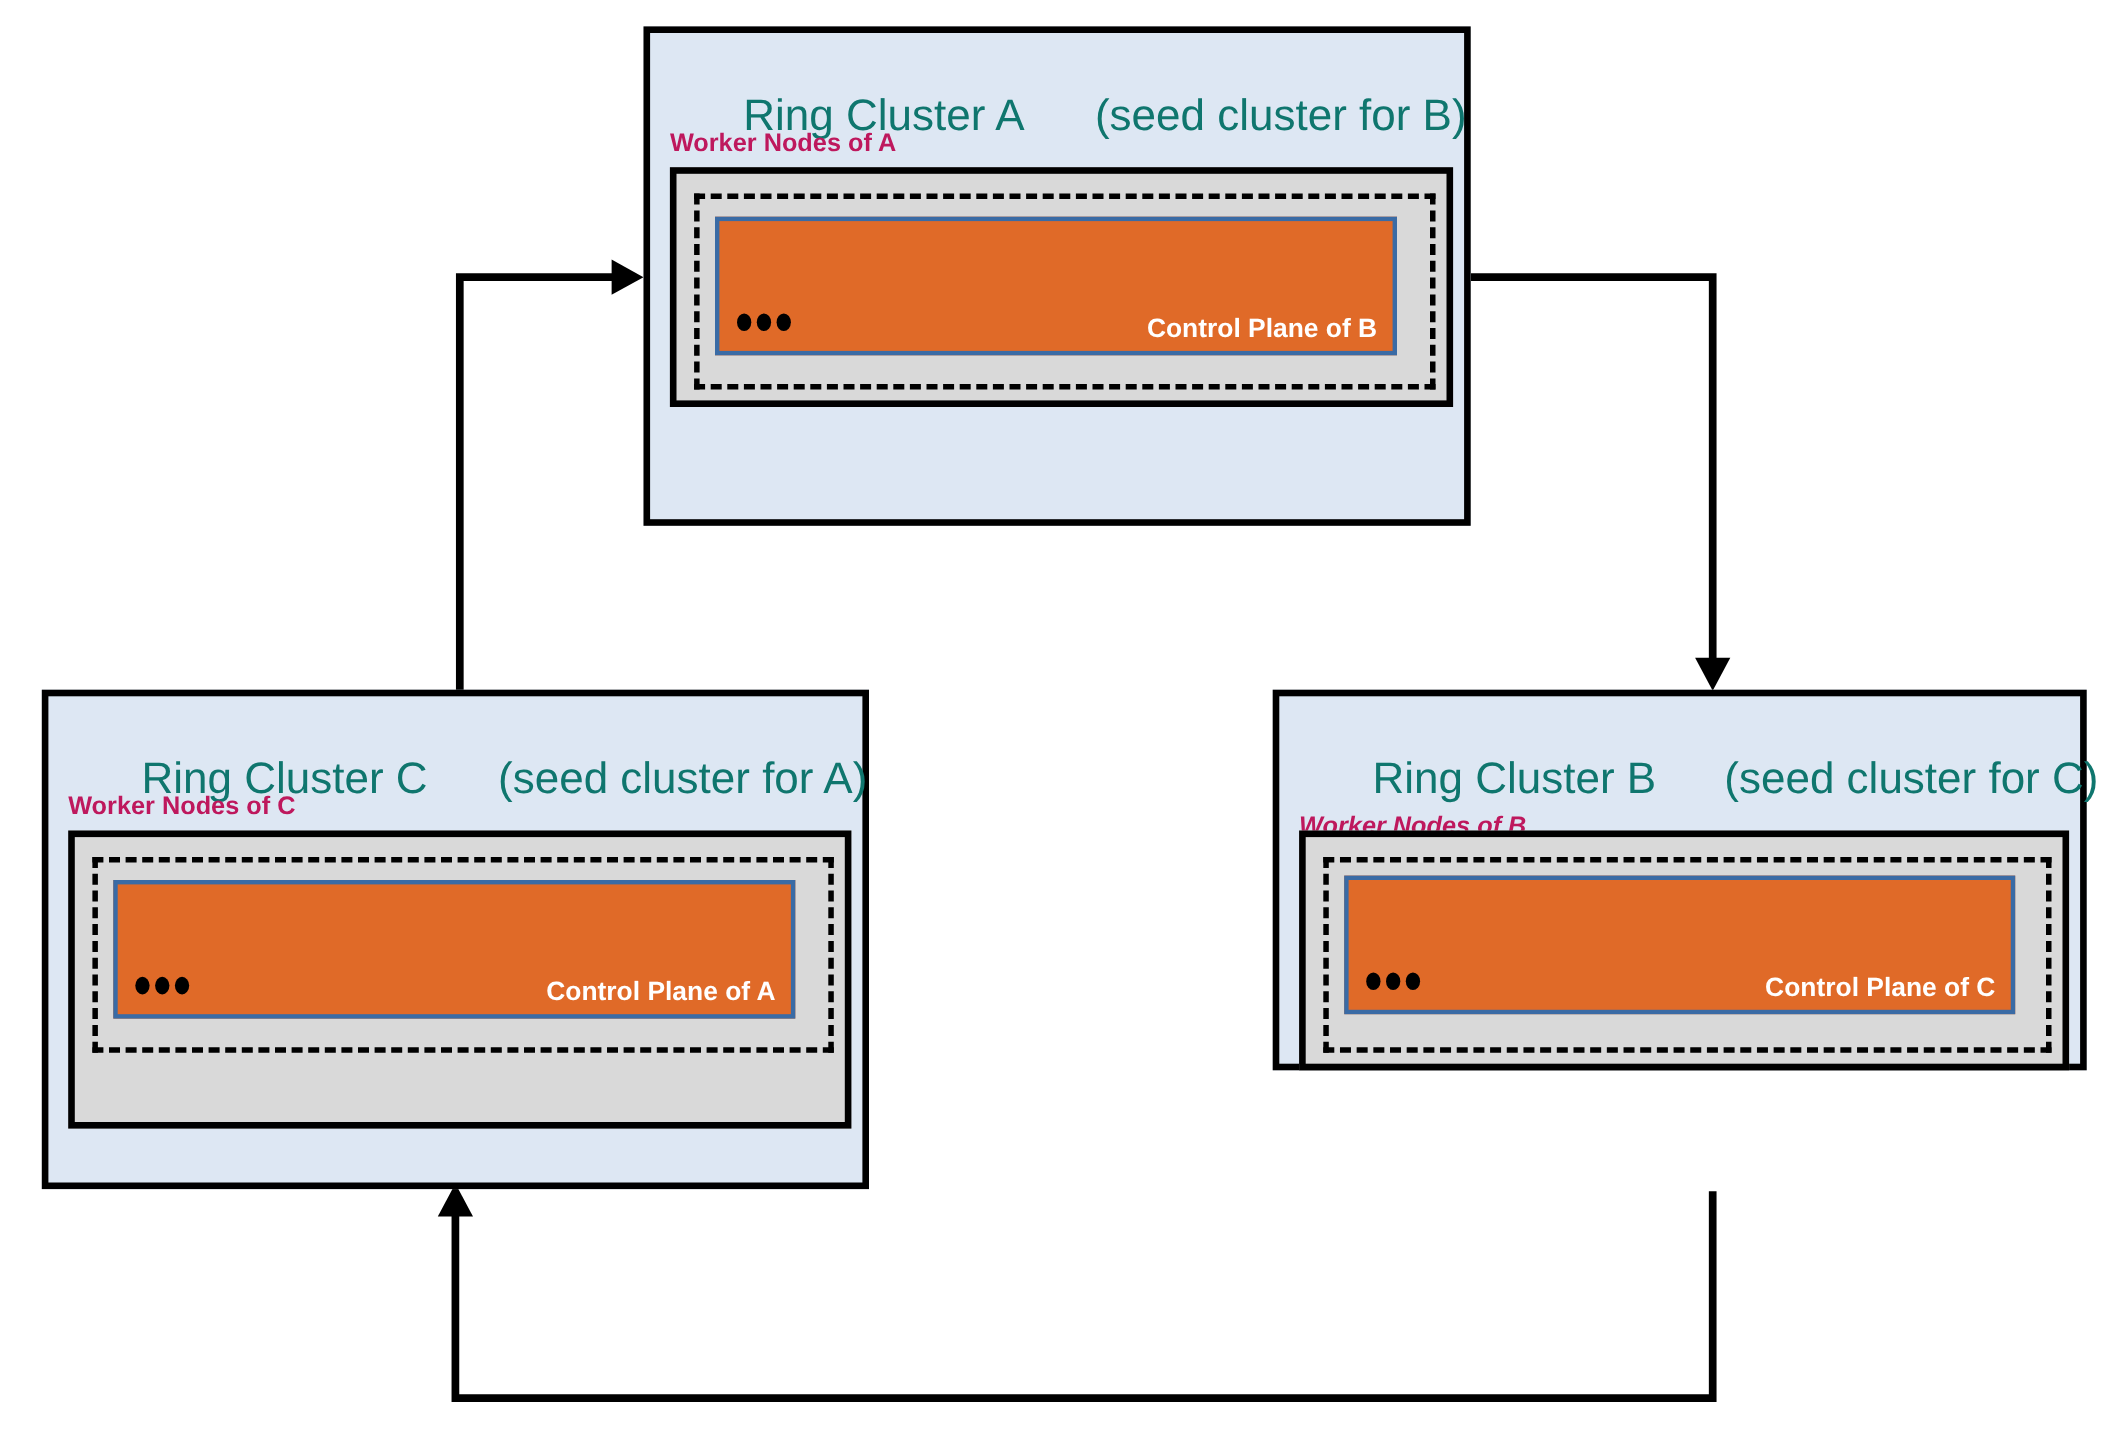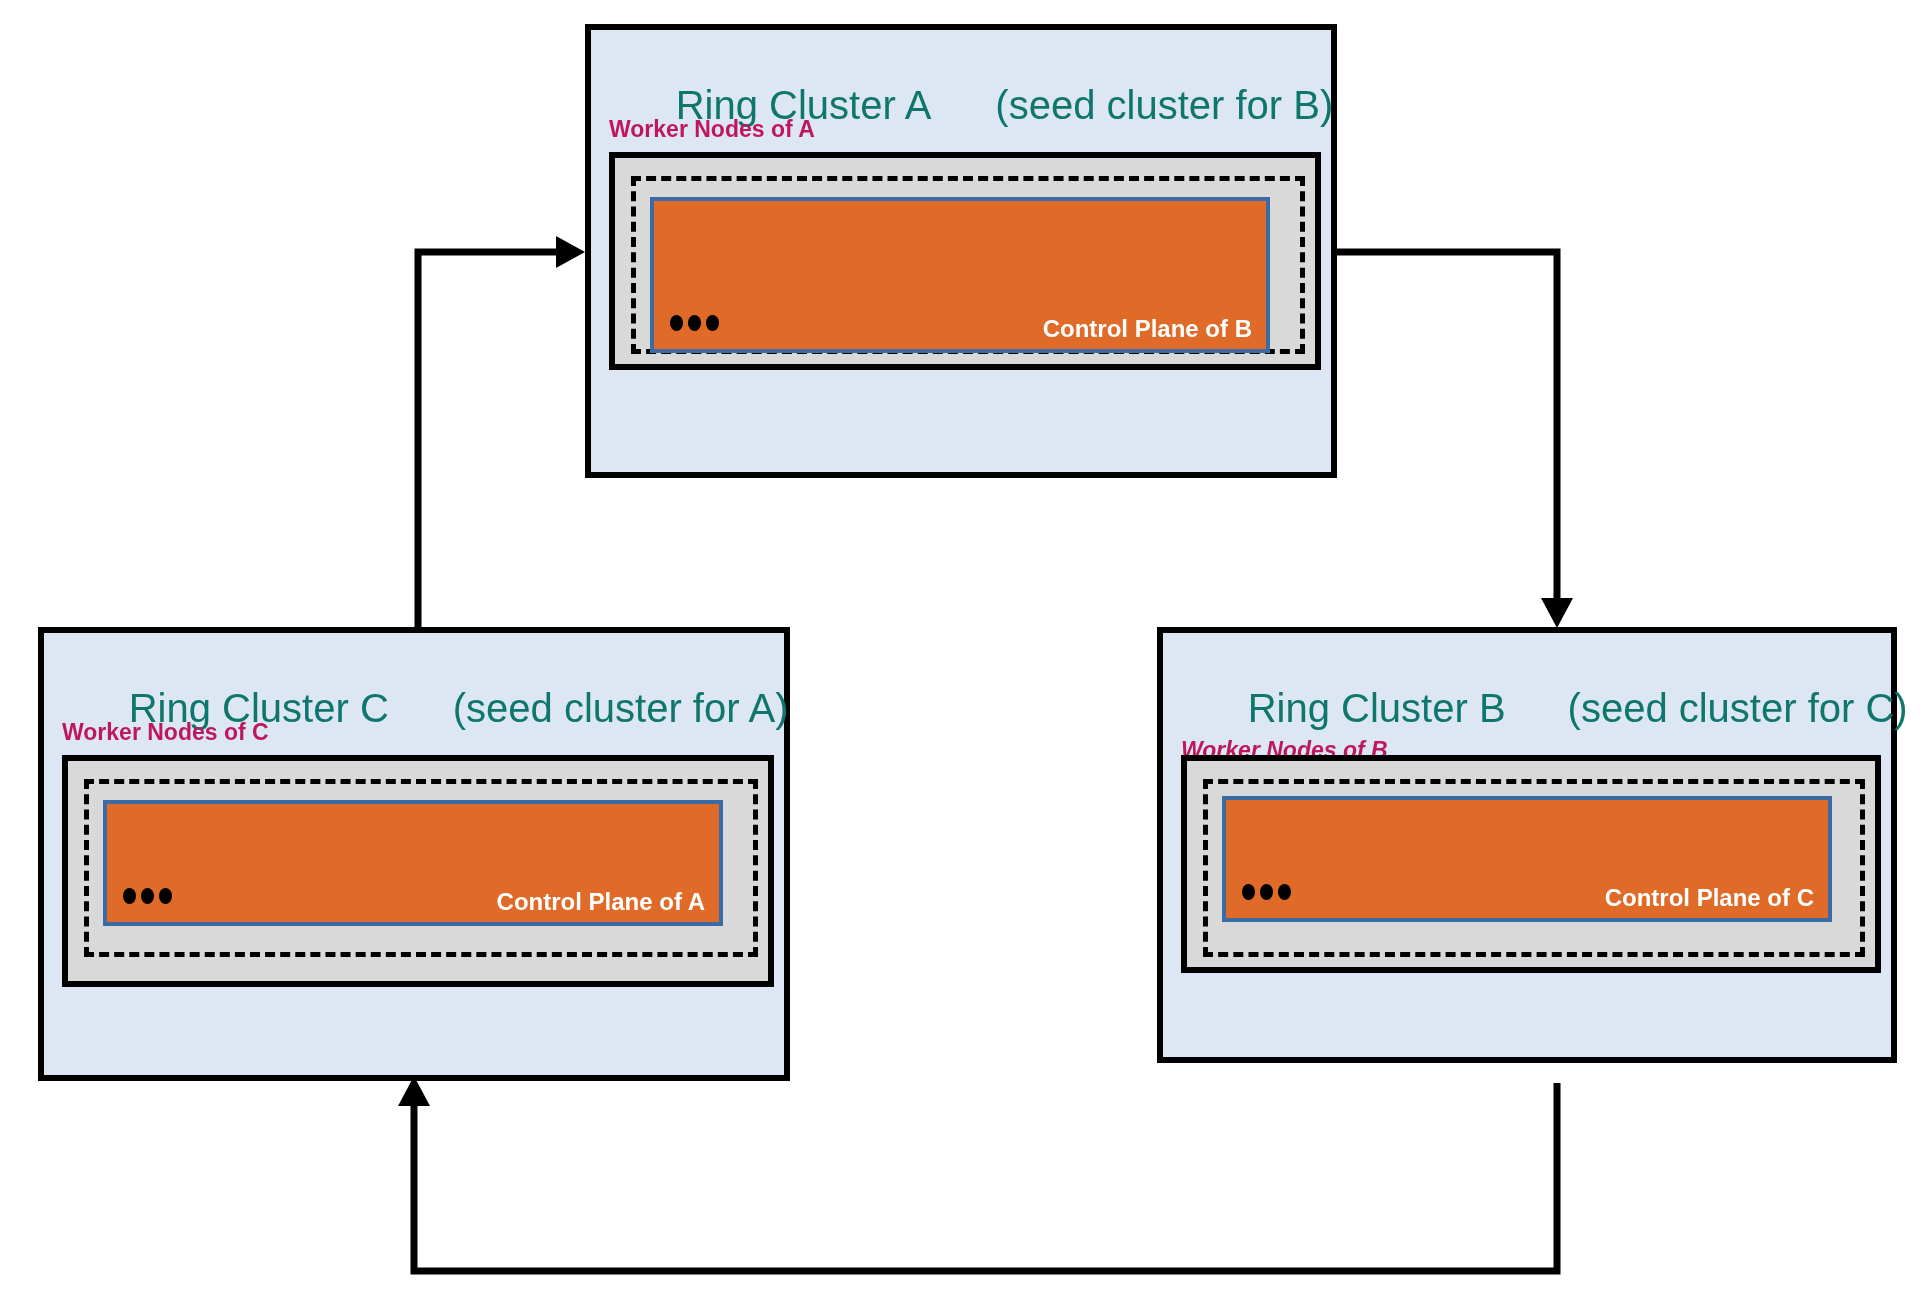"Control Plane of B" div.control-plane { height: 156px -> 126px }
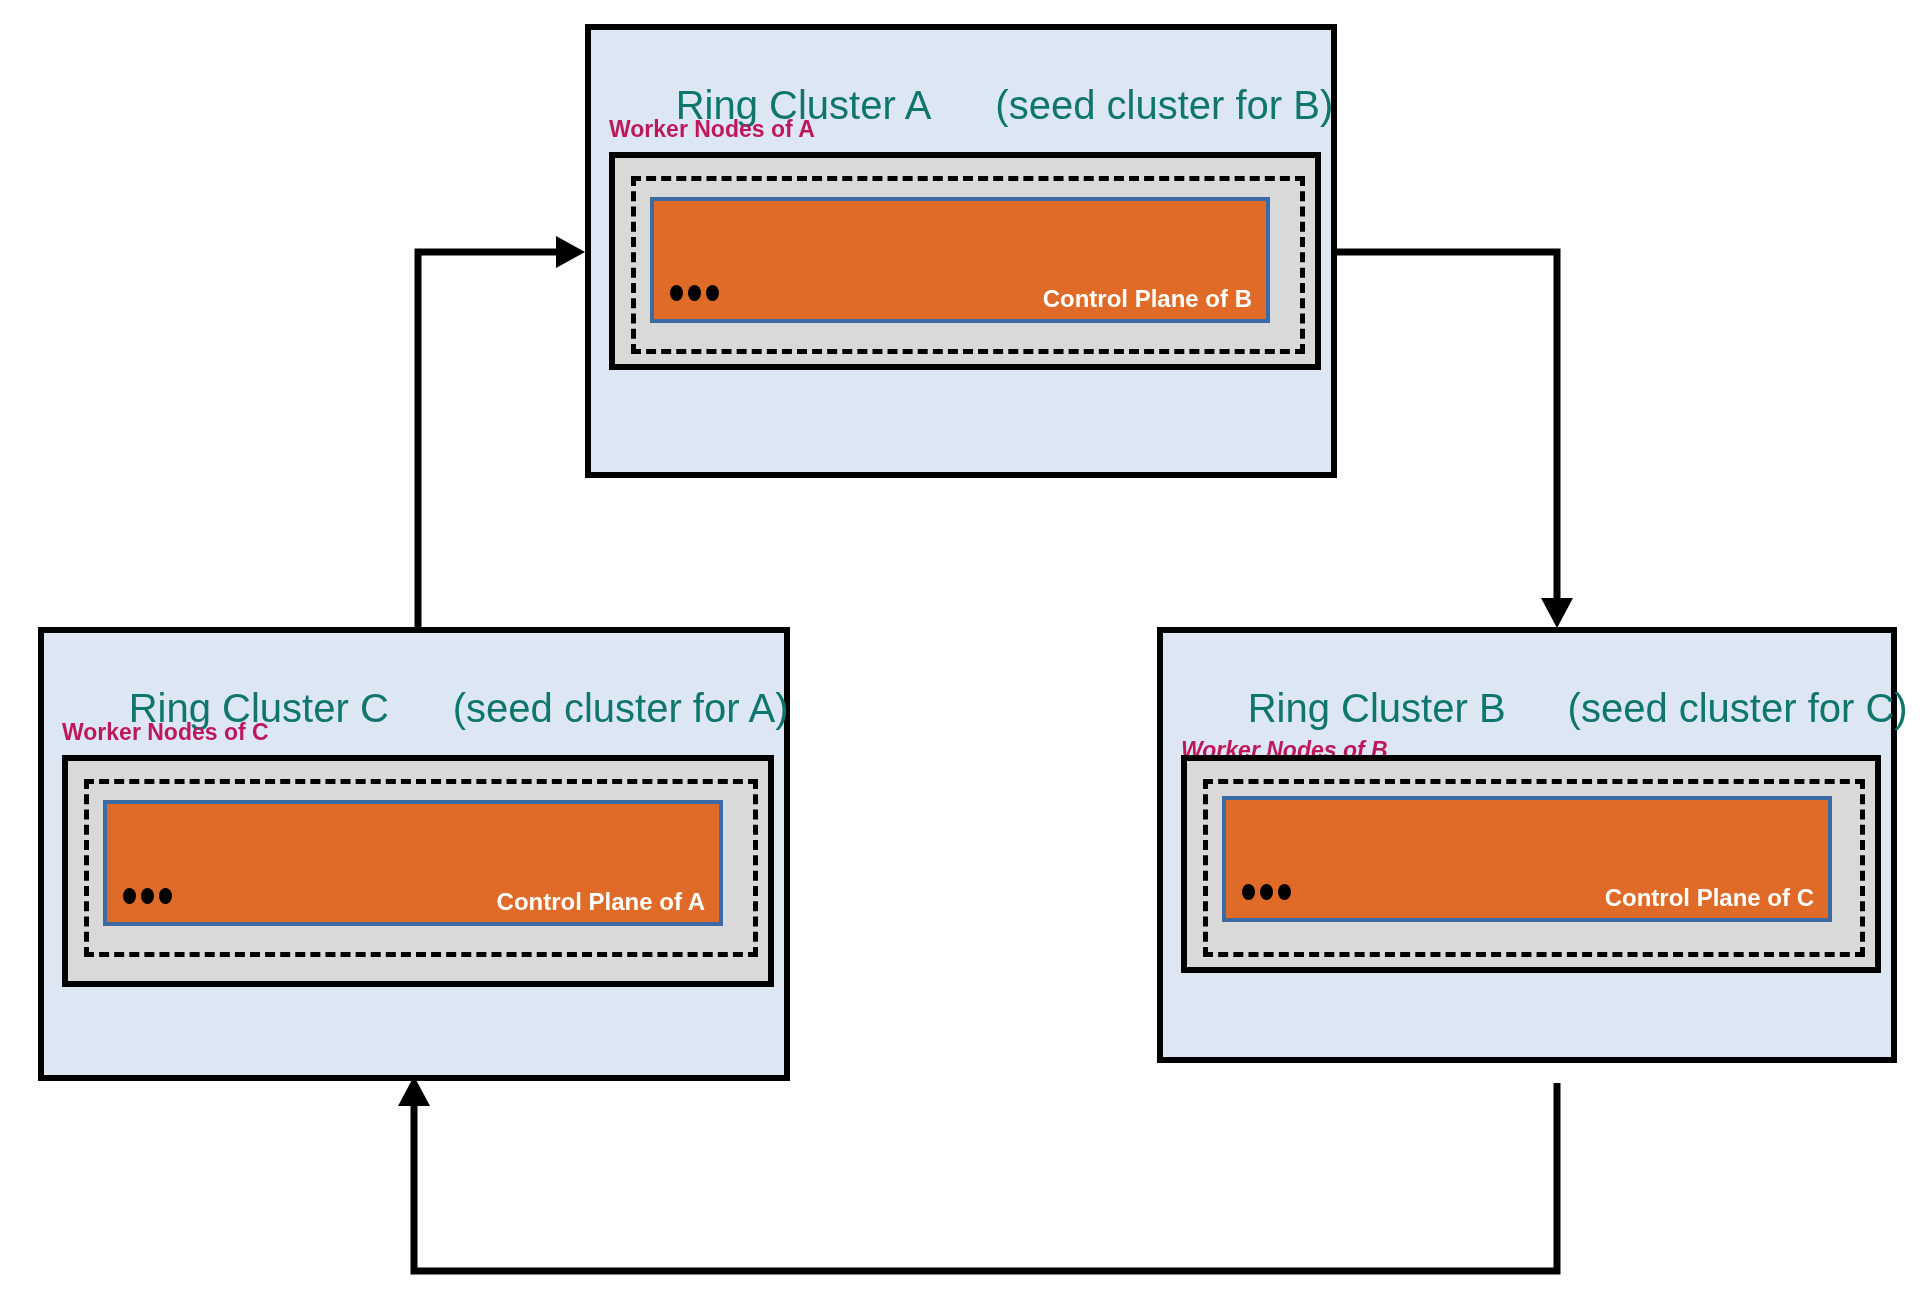"Ring Cluster B (seed cluster" div.cluster { height: 436px -> 346px }
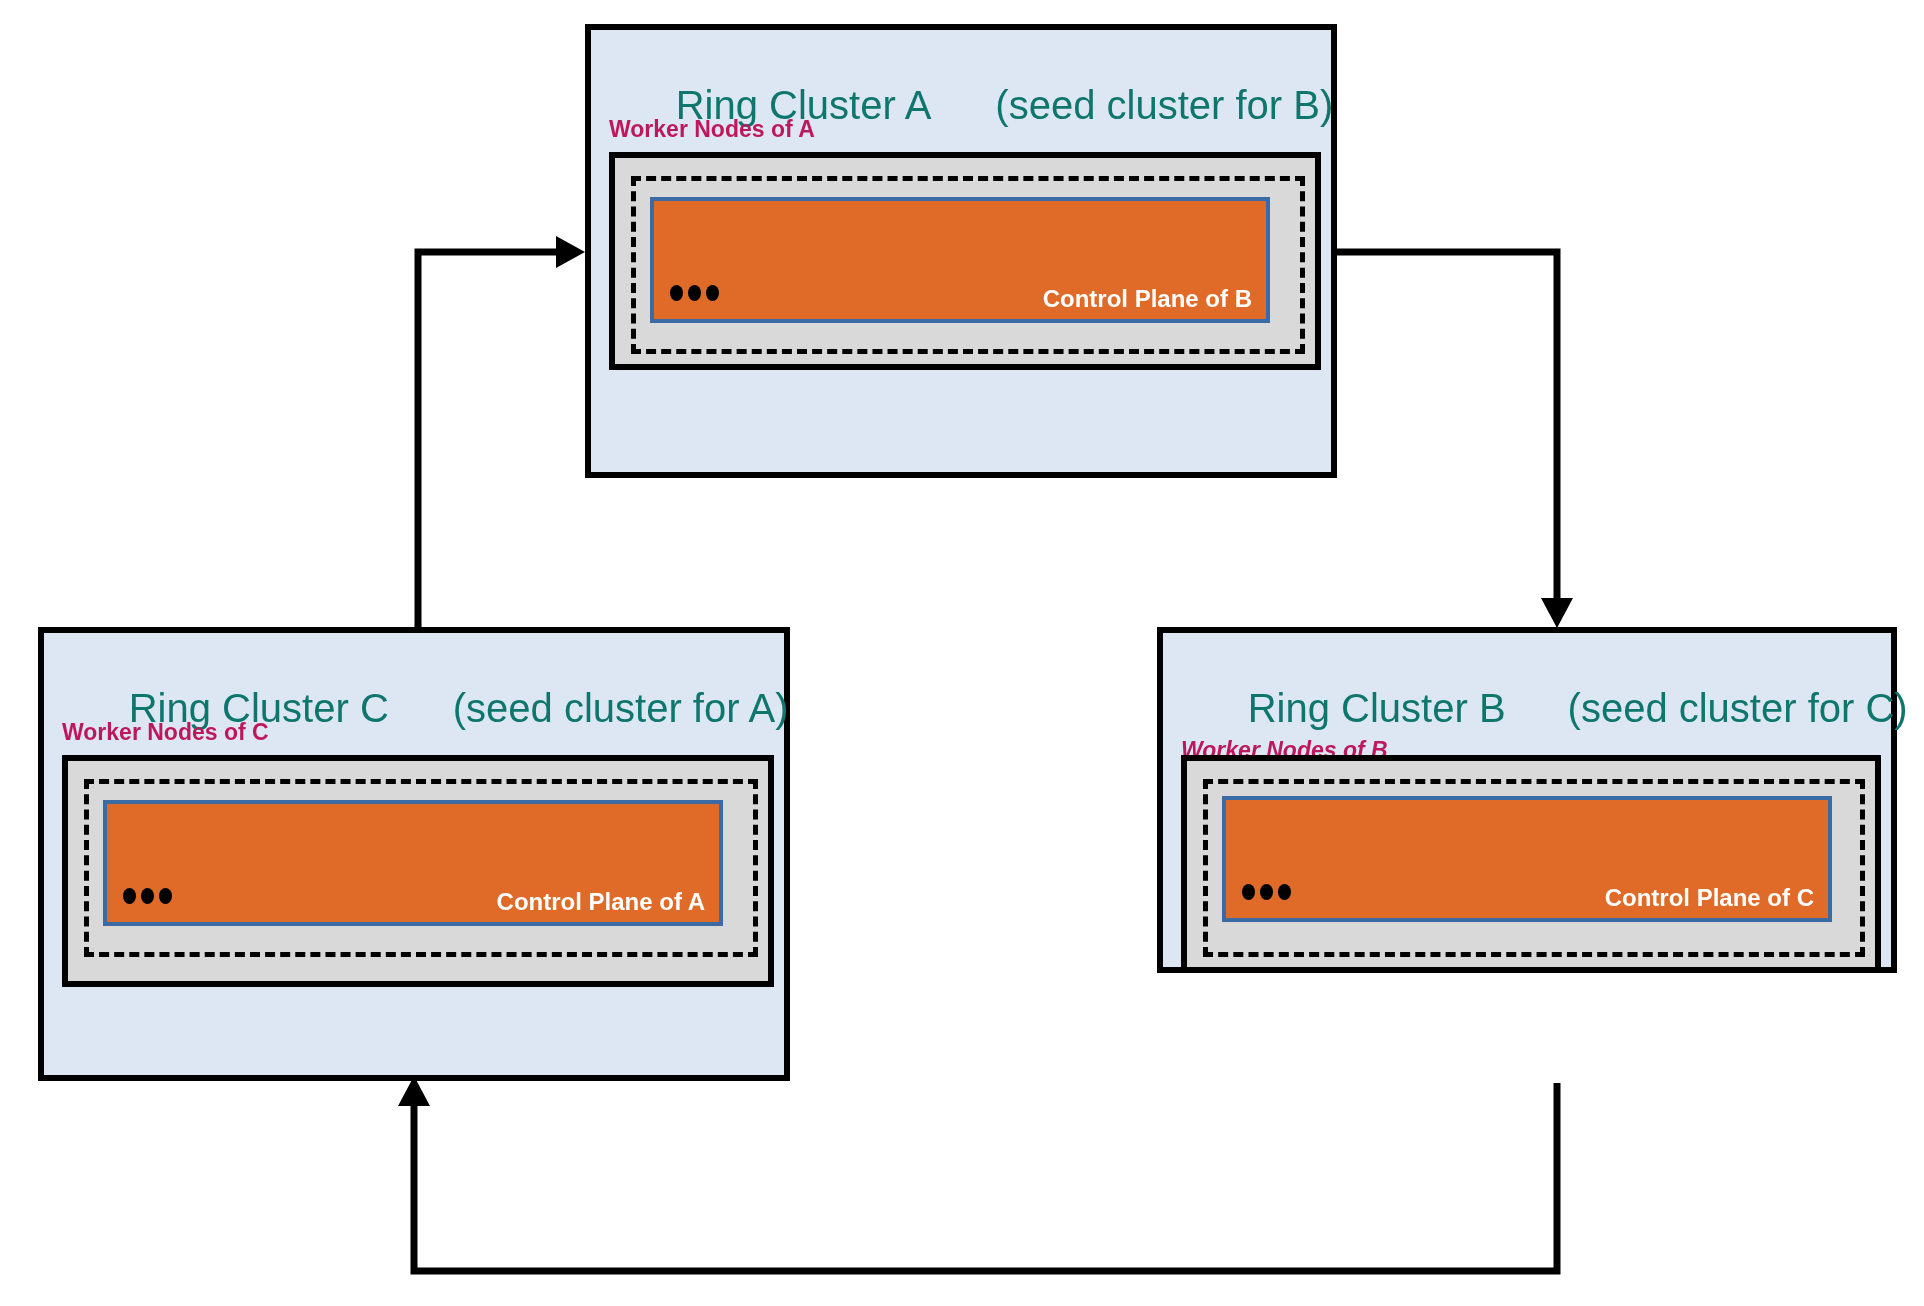"Control Plane of A" div.worker-box { height: 232px -> 271px }
